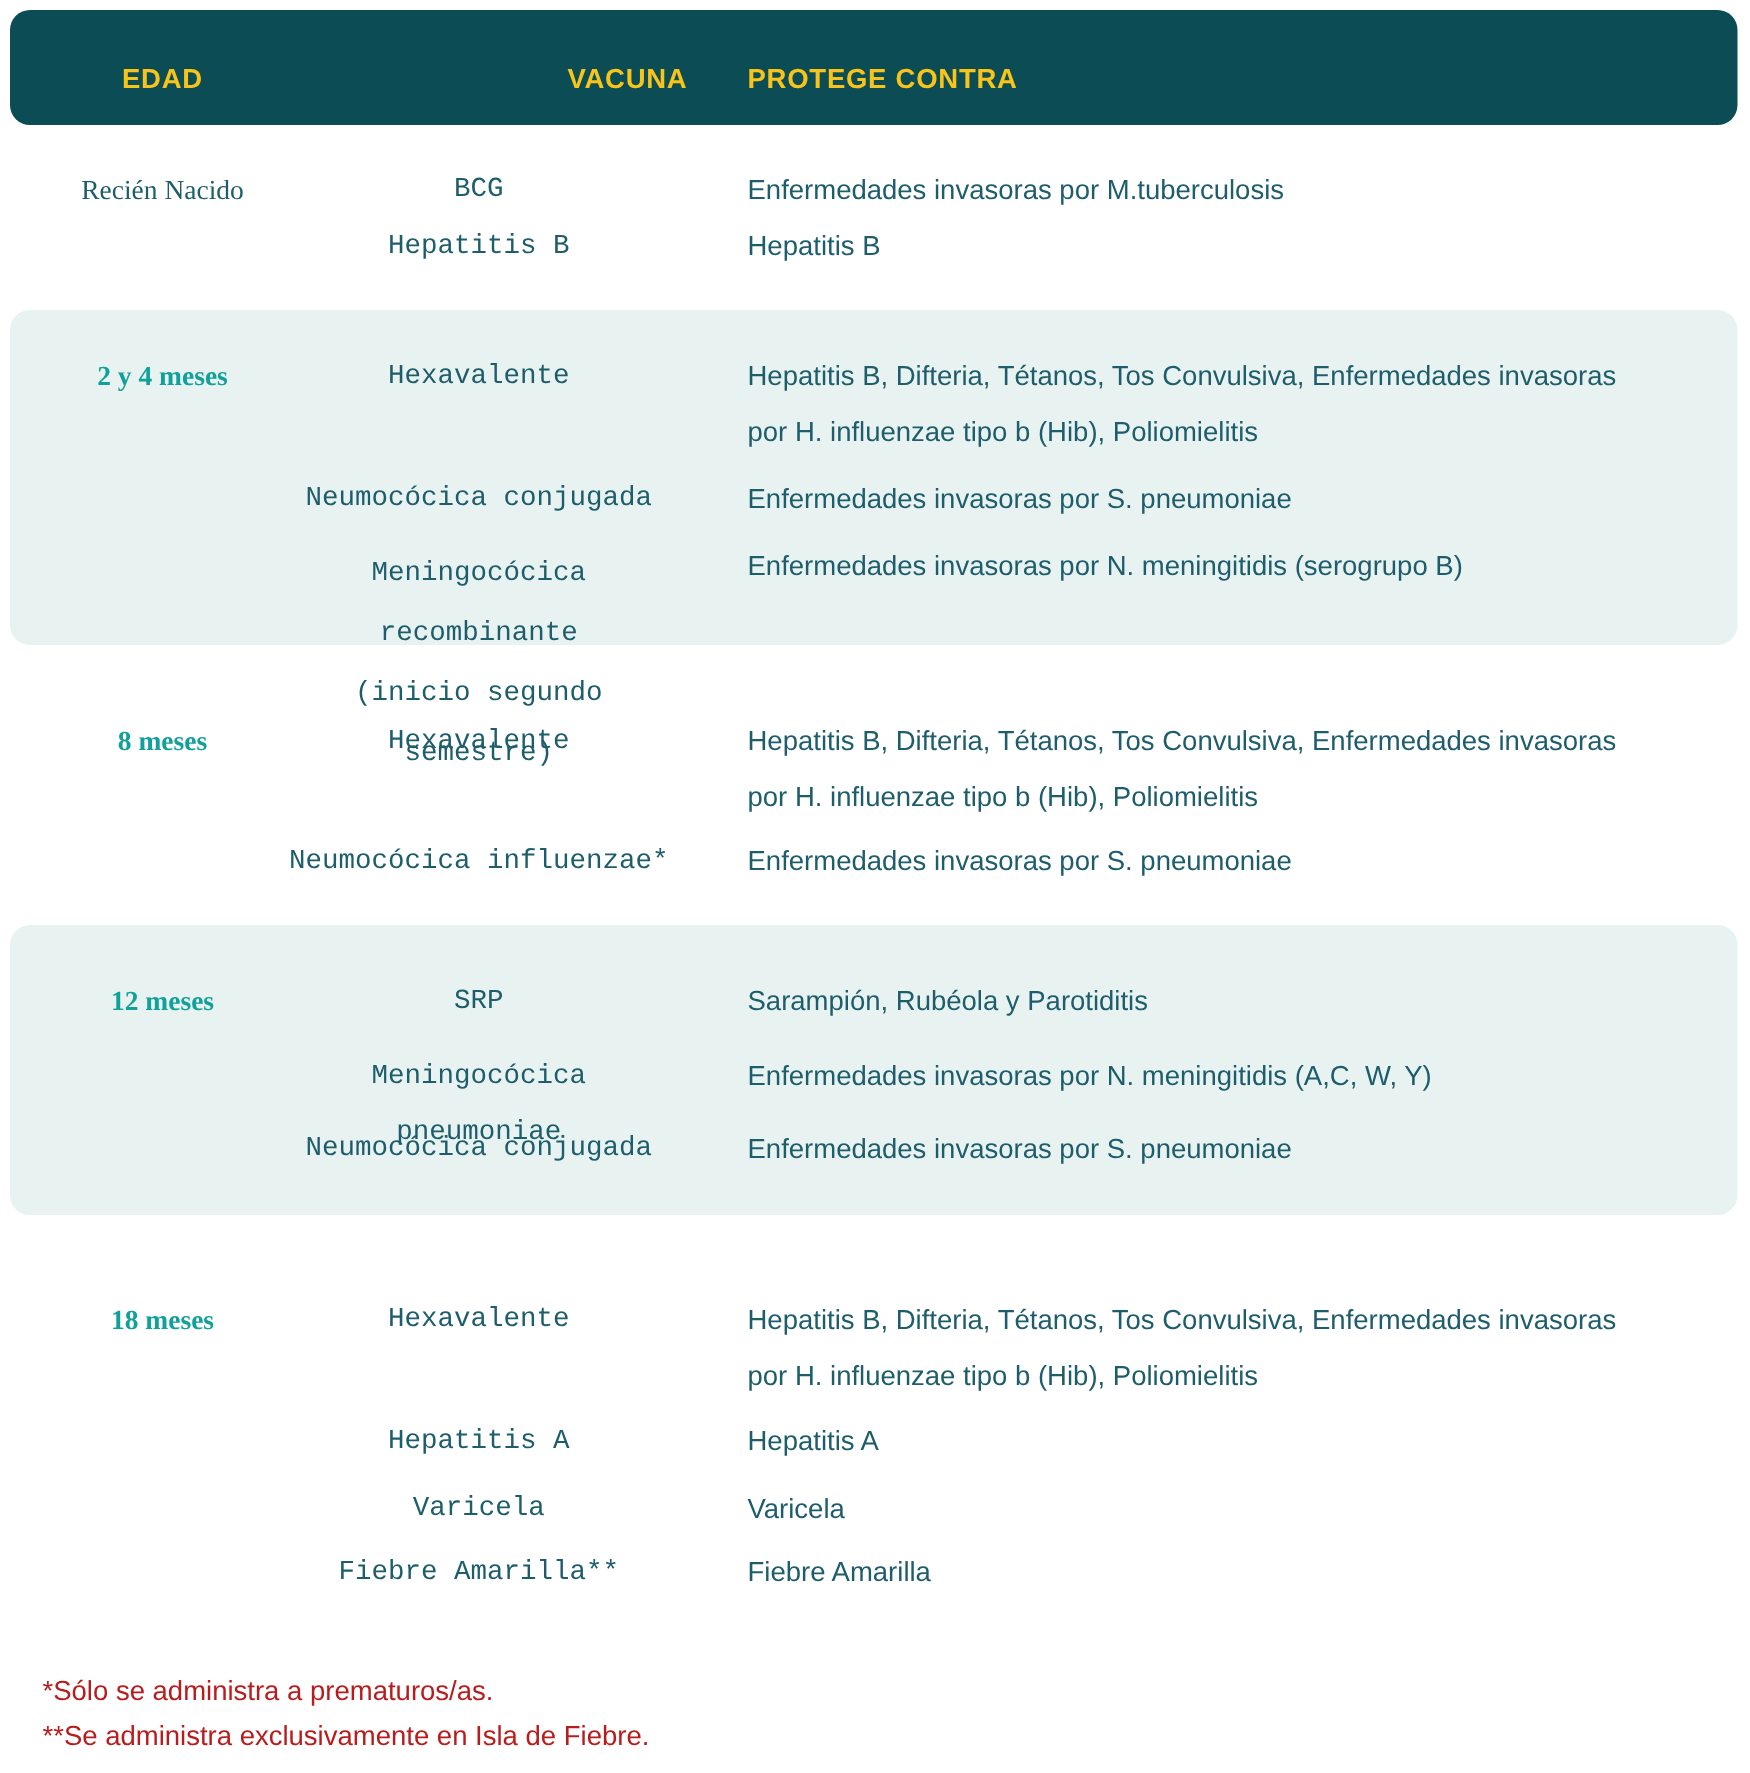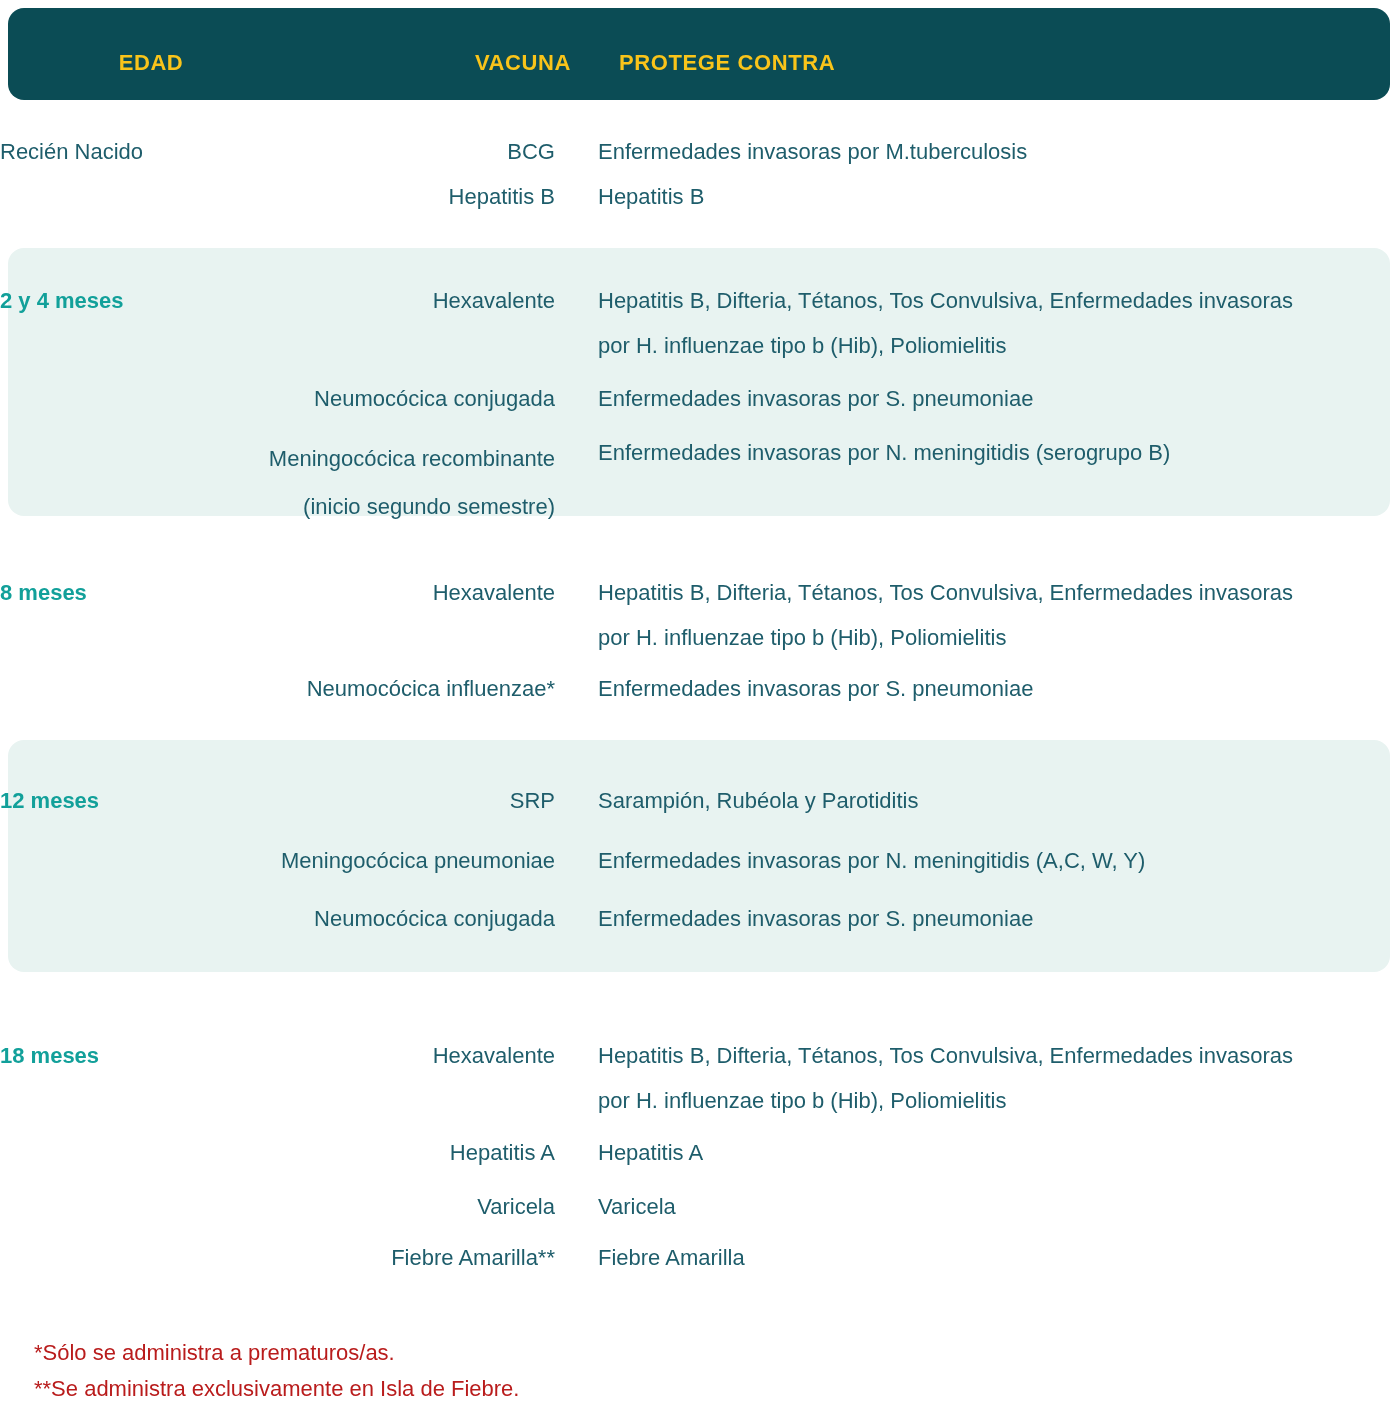"EDAD" .hlabel { padding-left: 21px -> none }
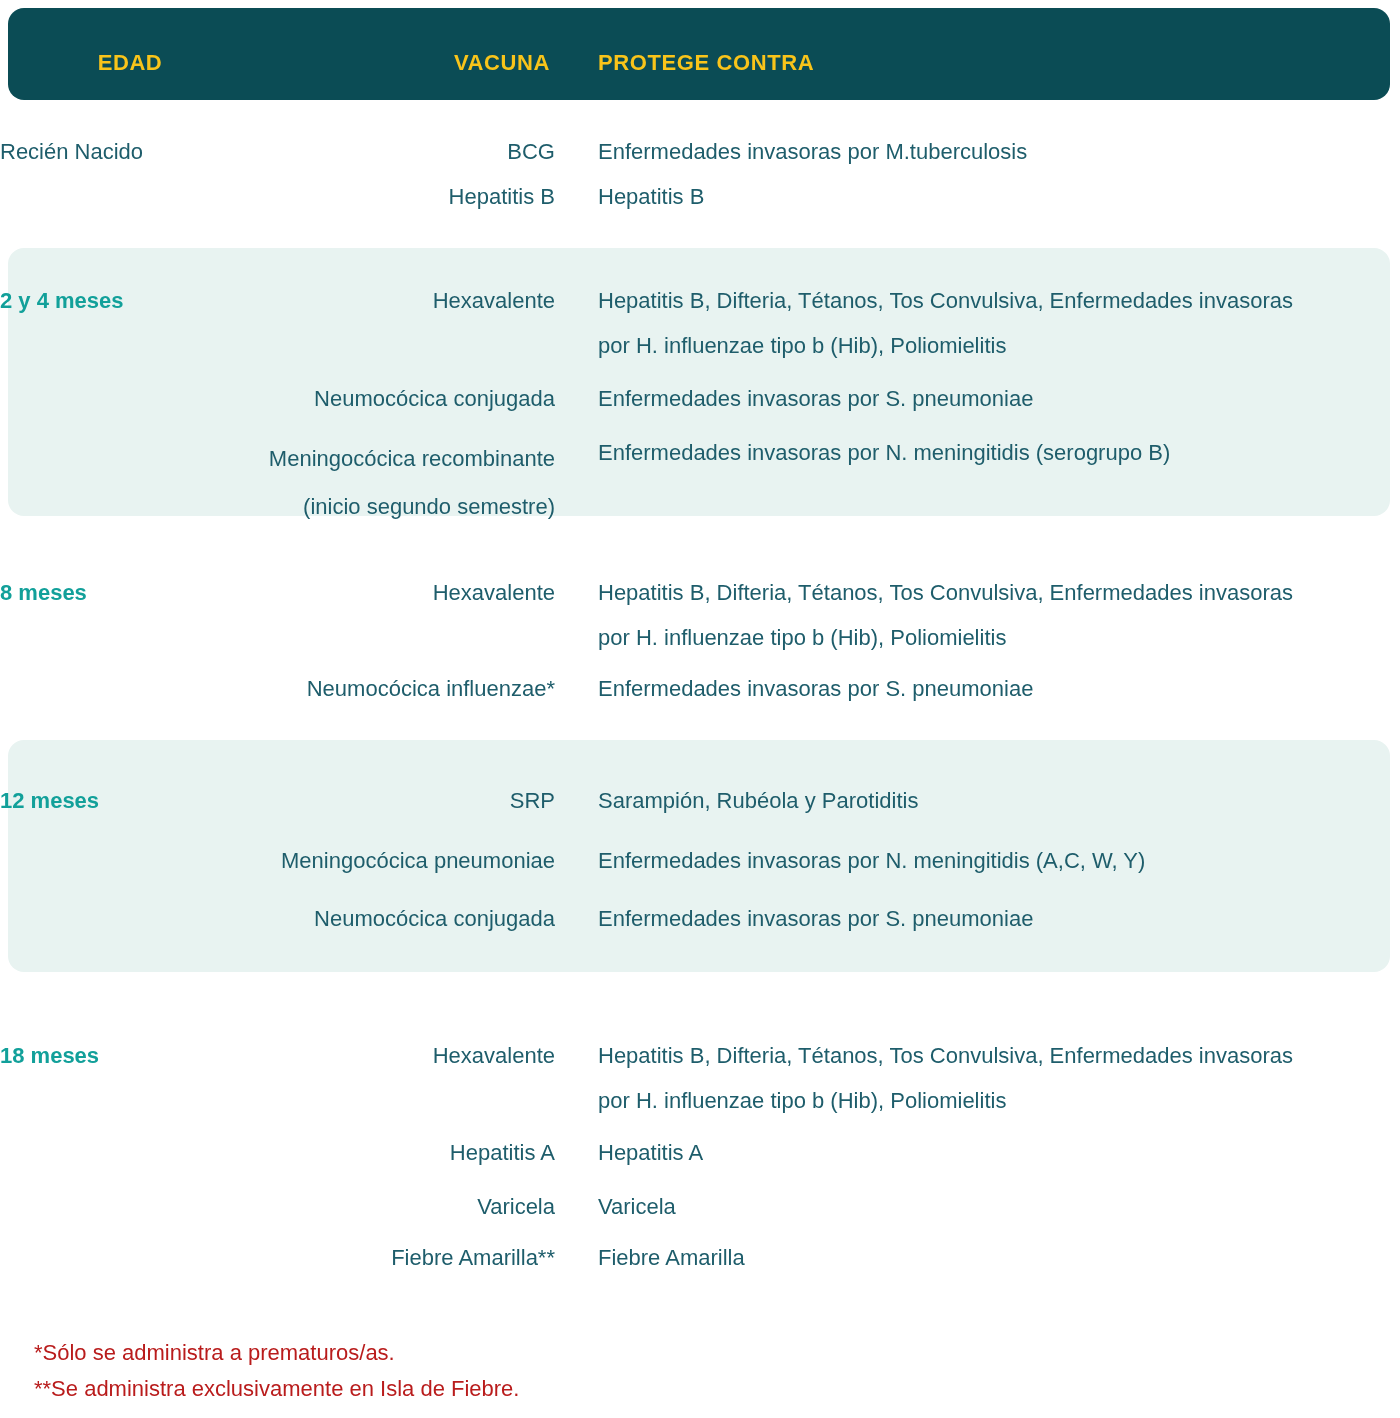"Recién Nacido" .age { font-family: none -> Liberation Serif, serif; text-align: none -> center }
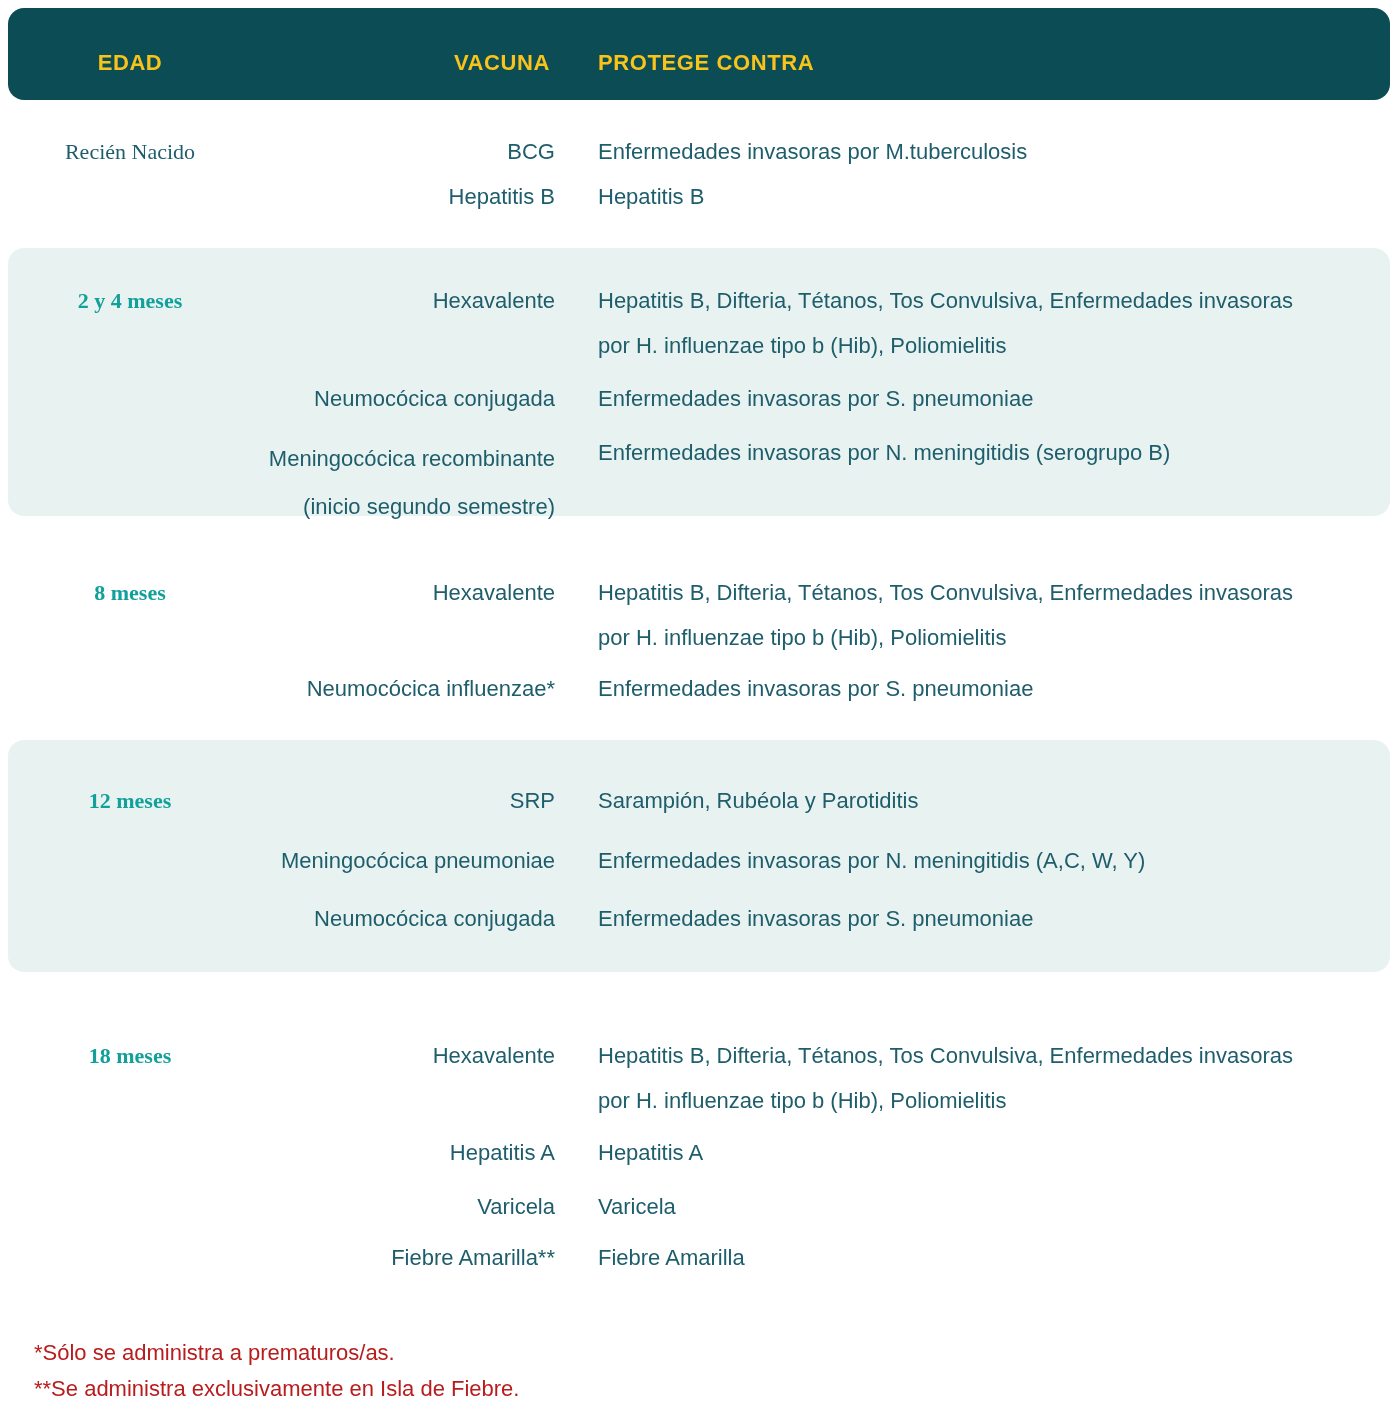"BCG" .vac { font-family: none -> Liberation Mono, monospace; left: 245px -> 228px; text-align: right -> center }
